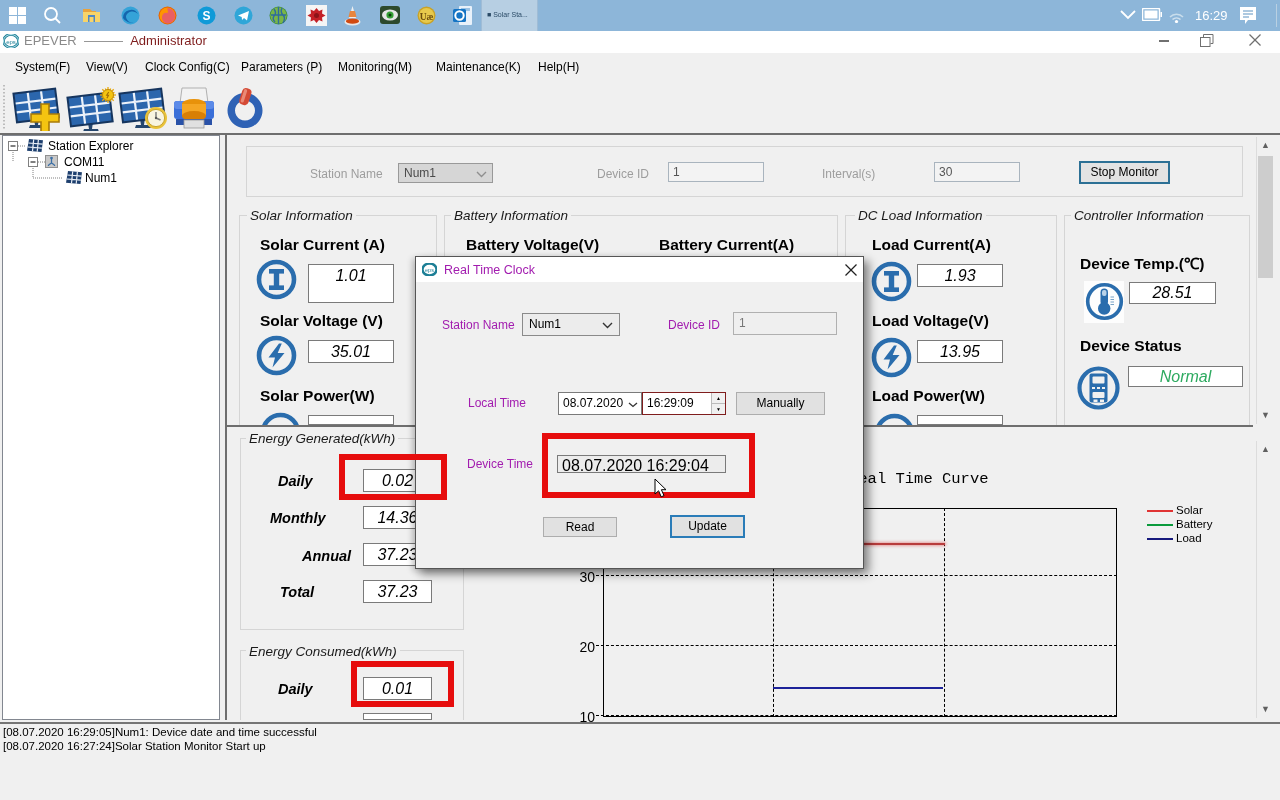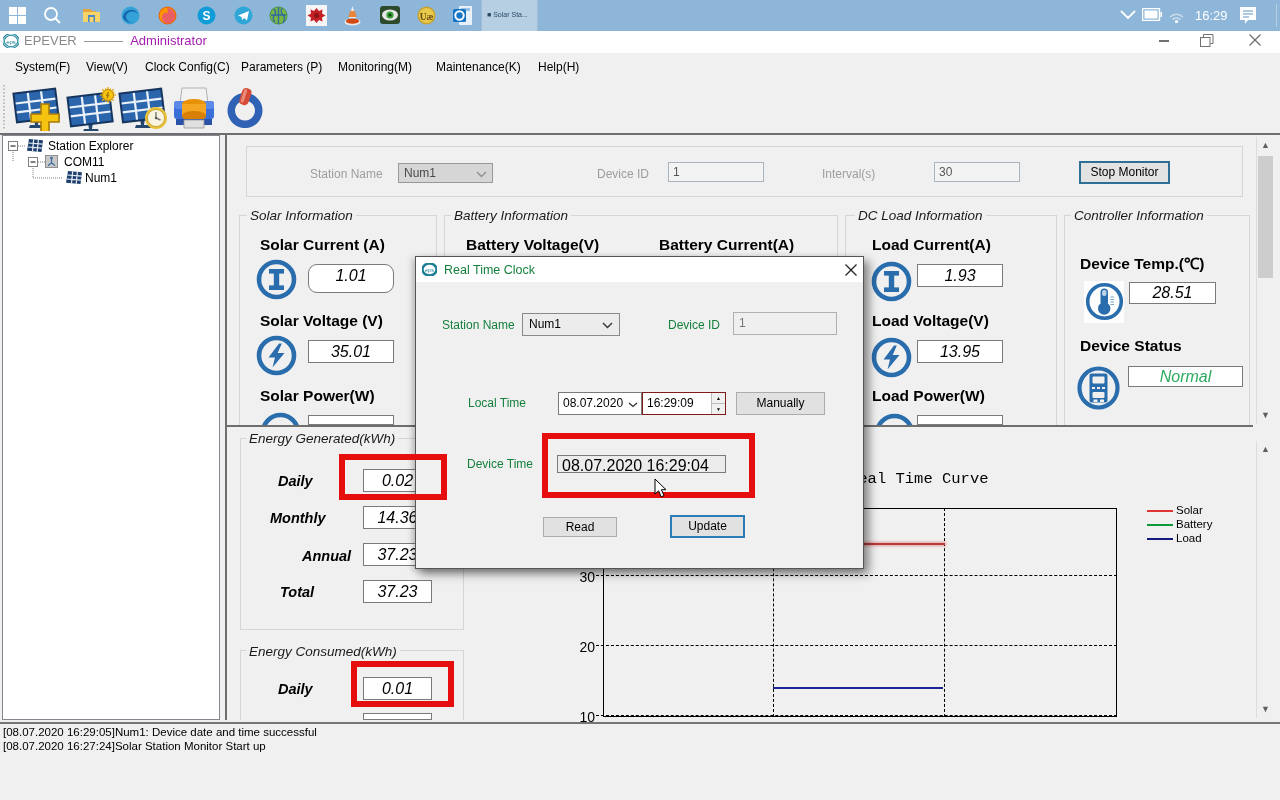"Administrator" span { color: #a21caf -> #7f1d1d }
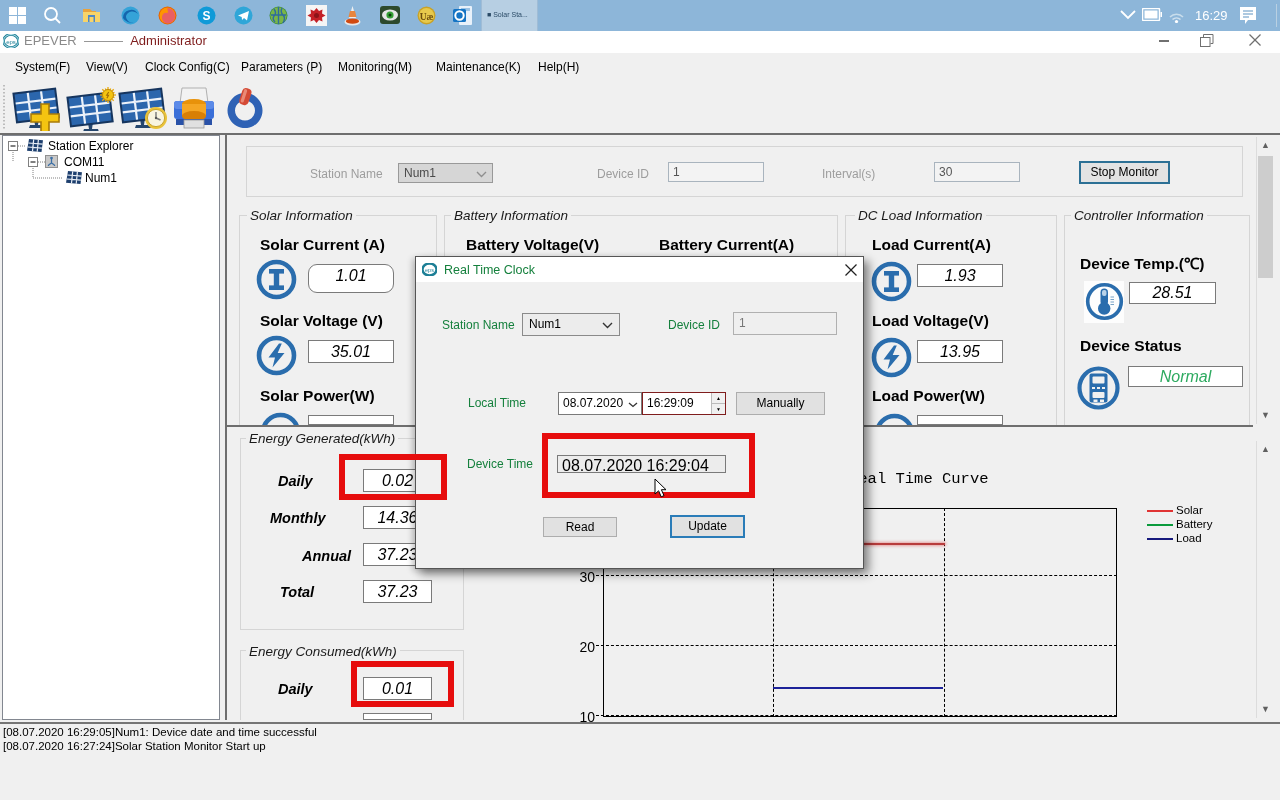"1.01" div.vbox { border-radius: 9px -> none; height: 29px -> 39px }
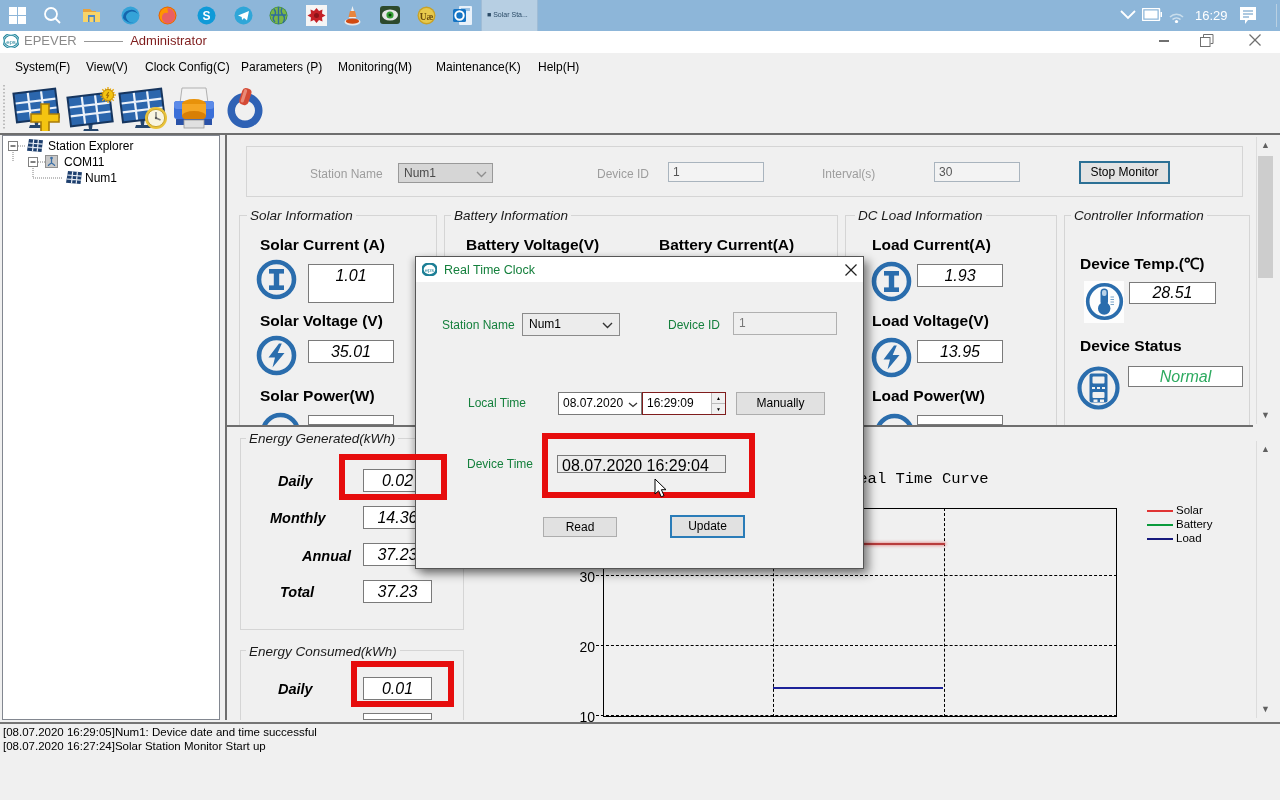"Real Time Clock" .dlab { color: #15803d -> #a21caf }
